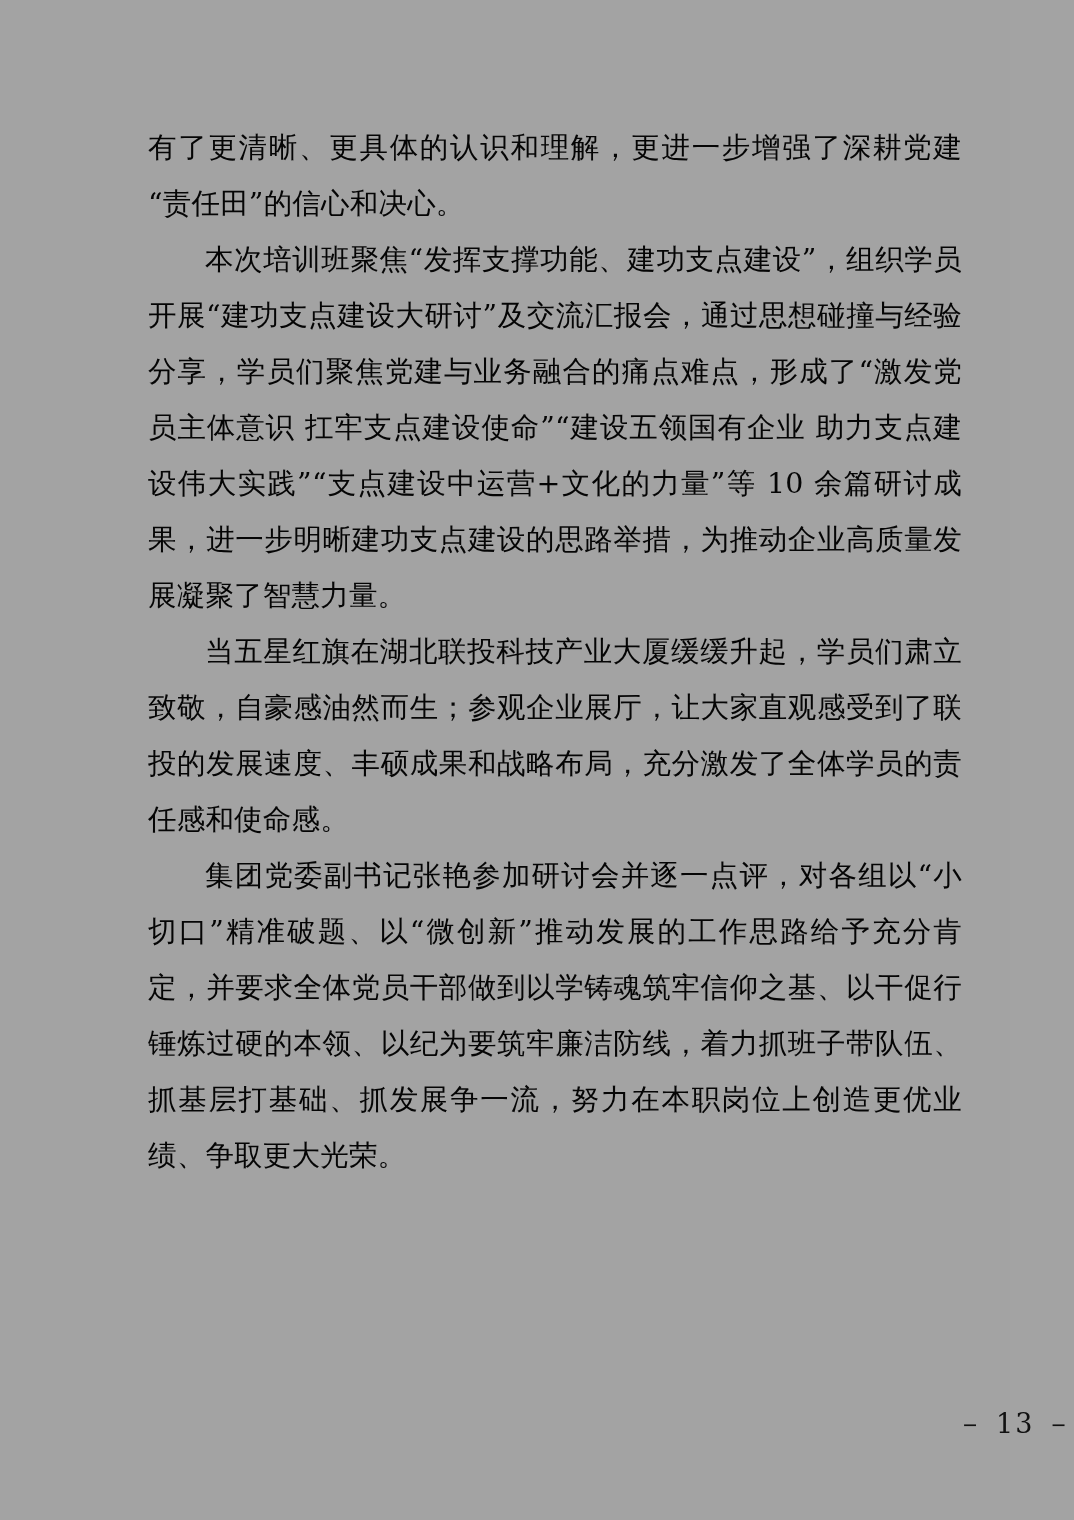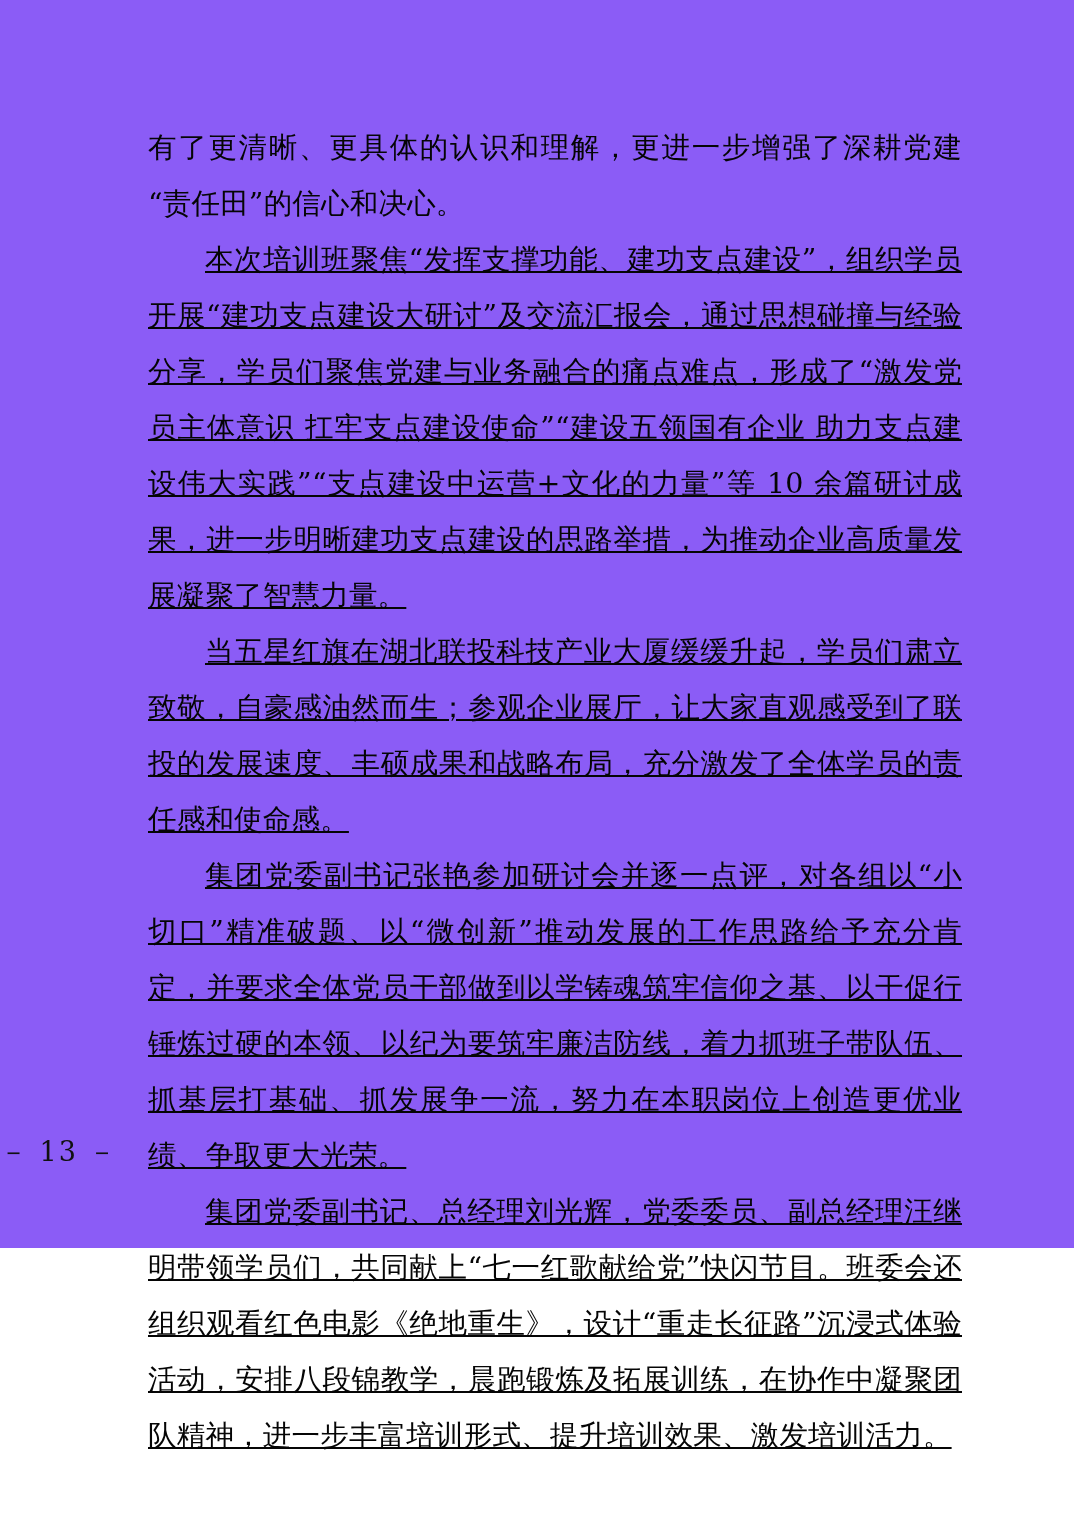"有了更清晰、更具体的认识和理解，更进一步增强了深耕党建“责任田”的信心和决心。" .page { background: #8b5cf6 -> #a3a3a3; height: 1248px -> 1520px }
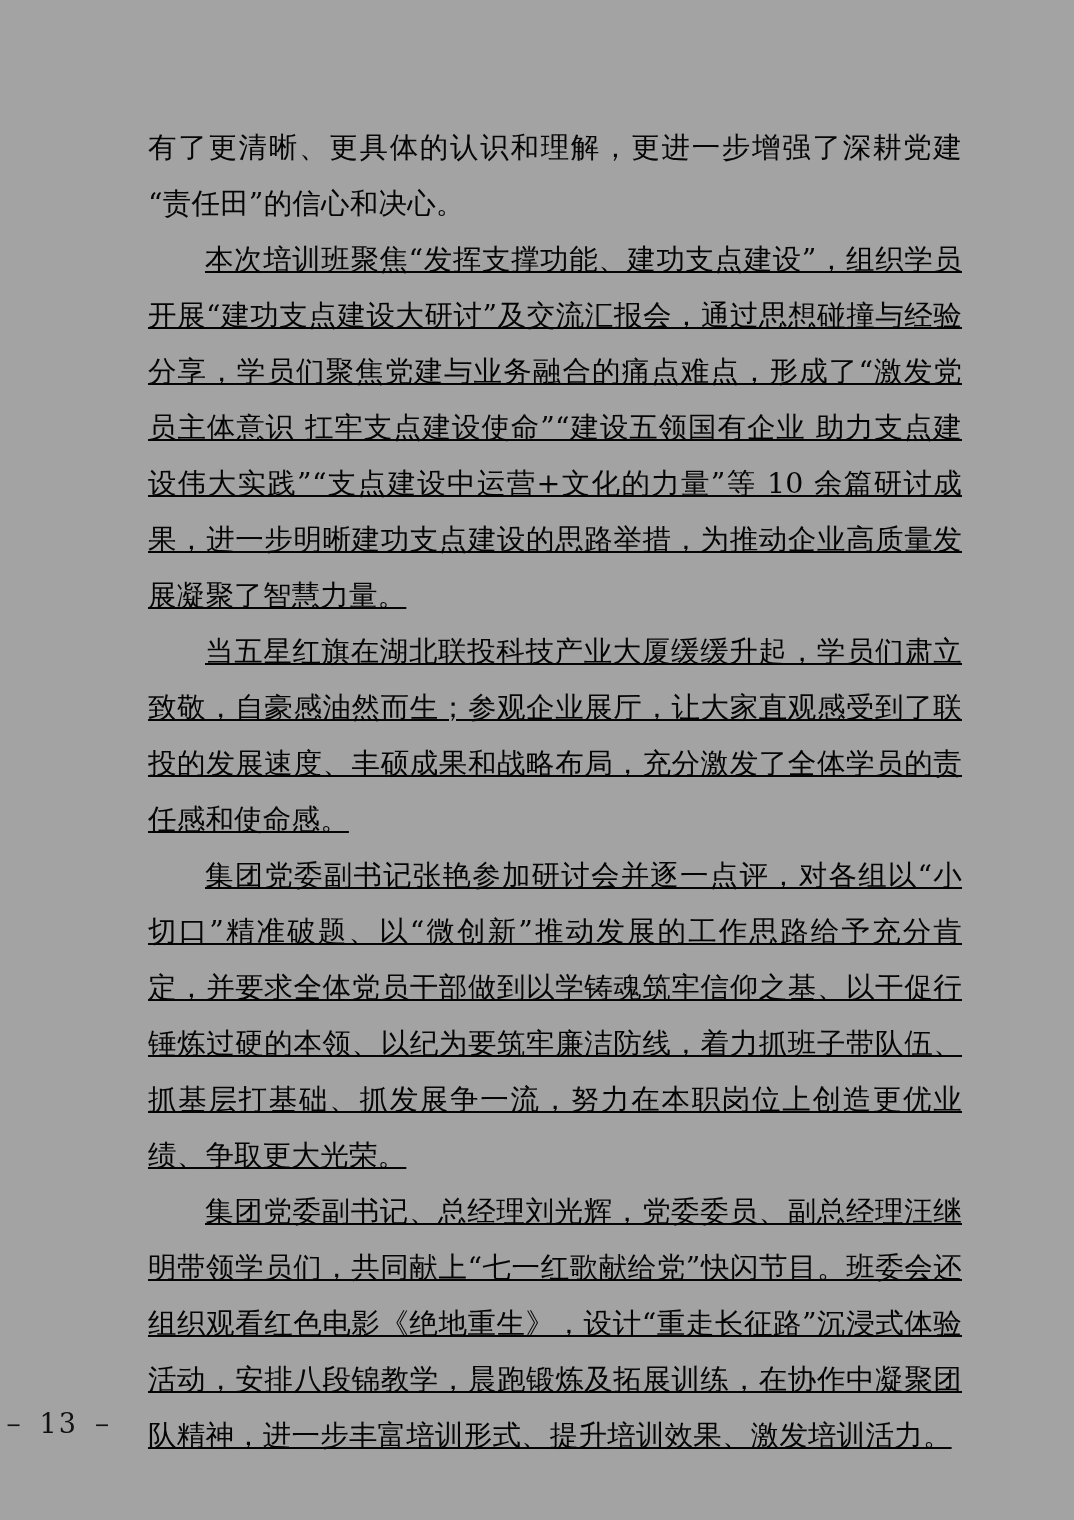"本次培训班聚焦“发挥支撑功能、建功支点建设”，组织学员开展“建功支点建设大研讨”" .para.indent { text-decoration: underline -> none }
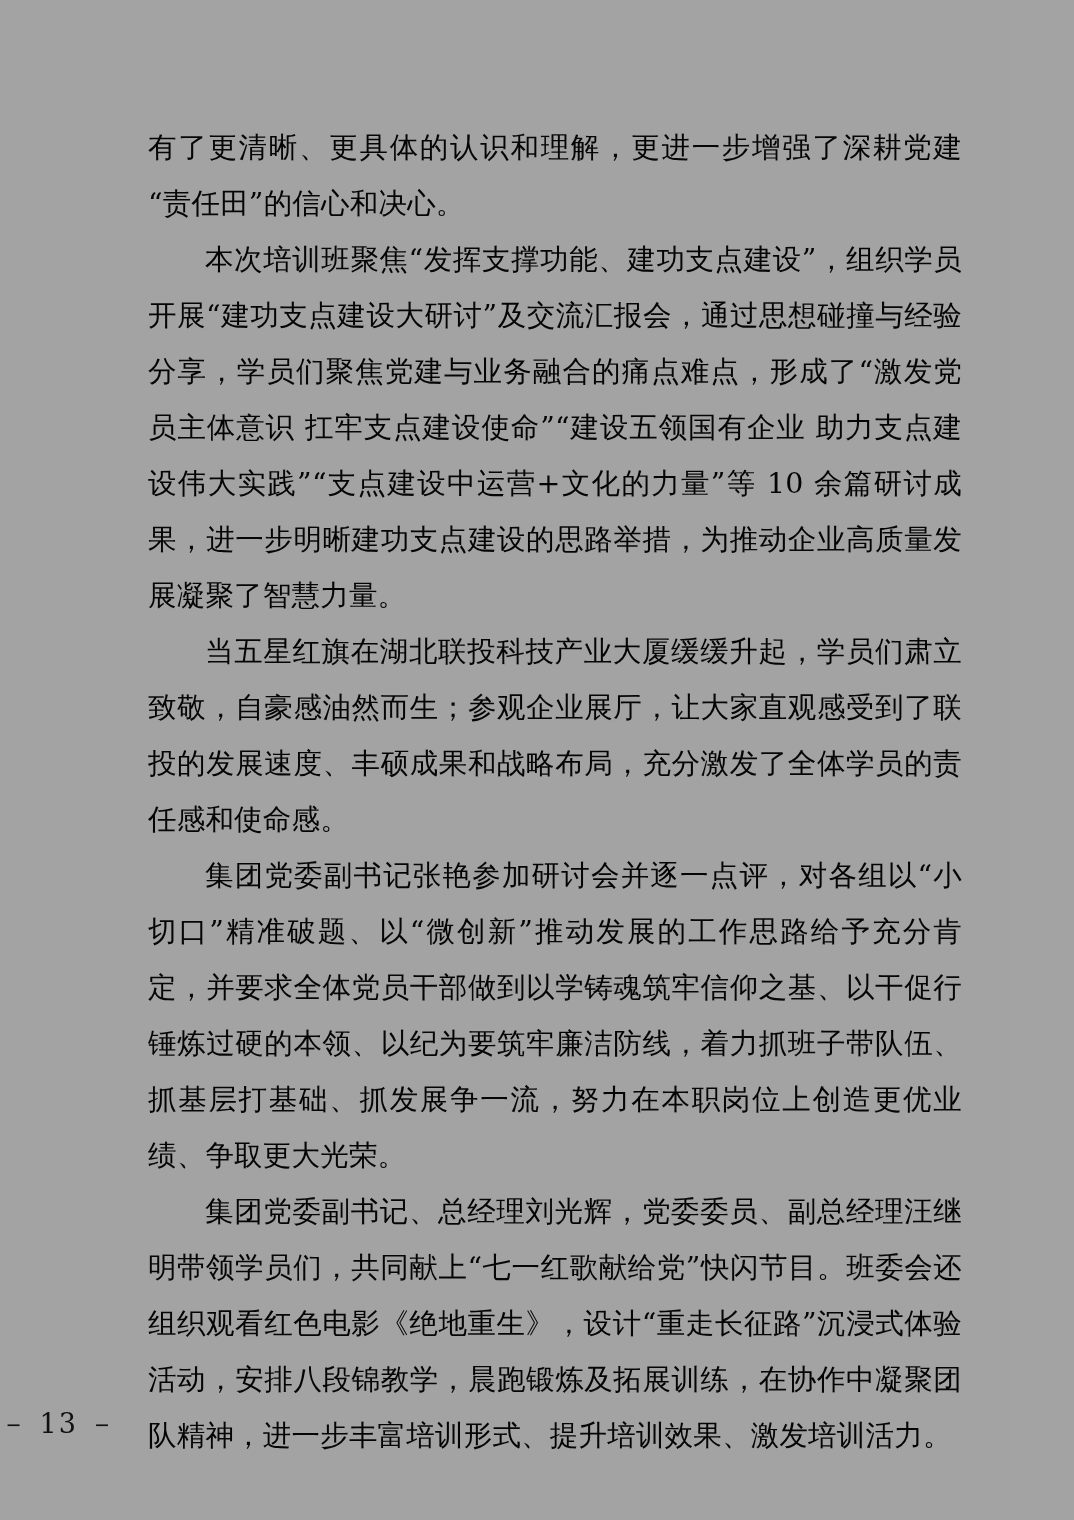"集团党委副书记、总经理刘光辉，党委委员、副总经理汪继明带领学员们，共同献上“七一" p.para { html: <p>集团党委副书记、总经理刘光辉，党委委员、副总经理汪继明带领学员们，共同献上“七一红歌献给党”快闪节目。班委会还组织观看红色电影《绝地重生》，设计“重走长征路”沉浸式体验活动，安排八段锦教学，晨跑锻炼及拓展训练，在协作中凝聚团队精神，进一步丰富培训形式、提升培训效果、激发培训活力。</p> -> none }
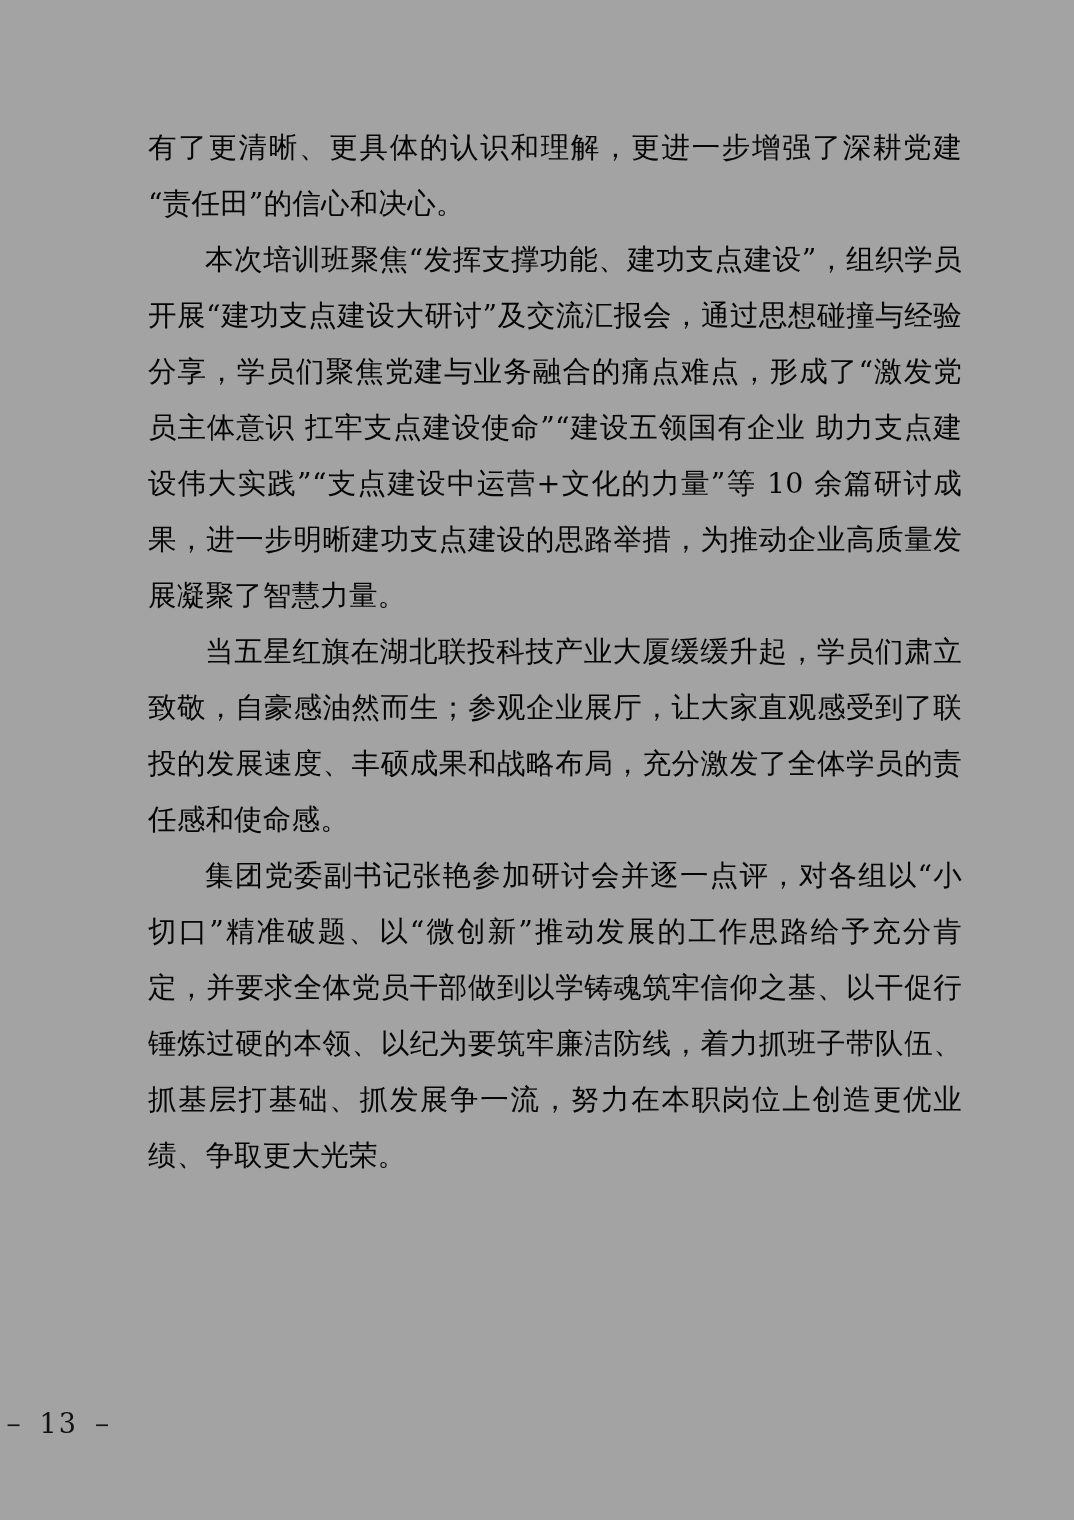"－ 13 －" .footer { text-align: left -> right }
